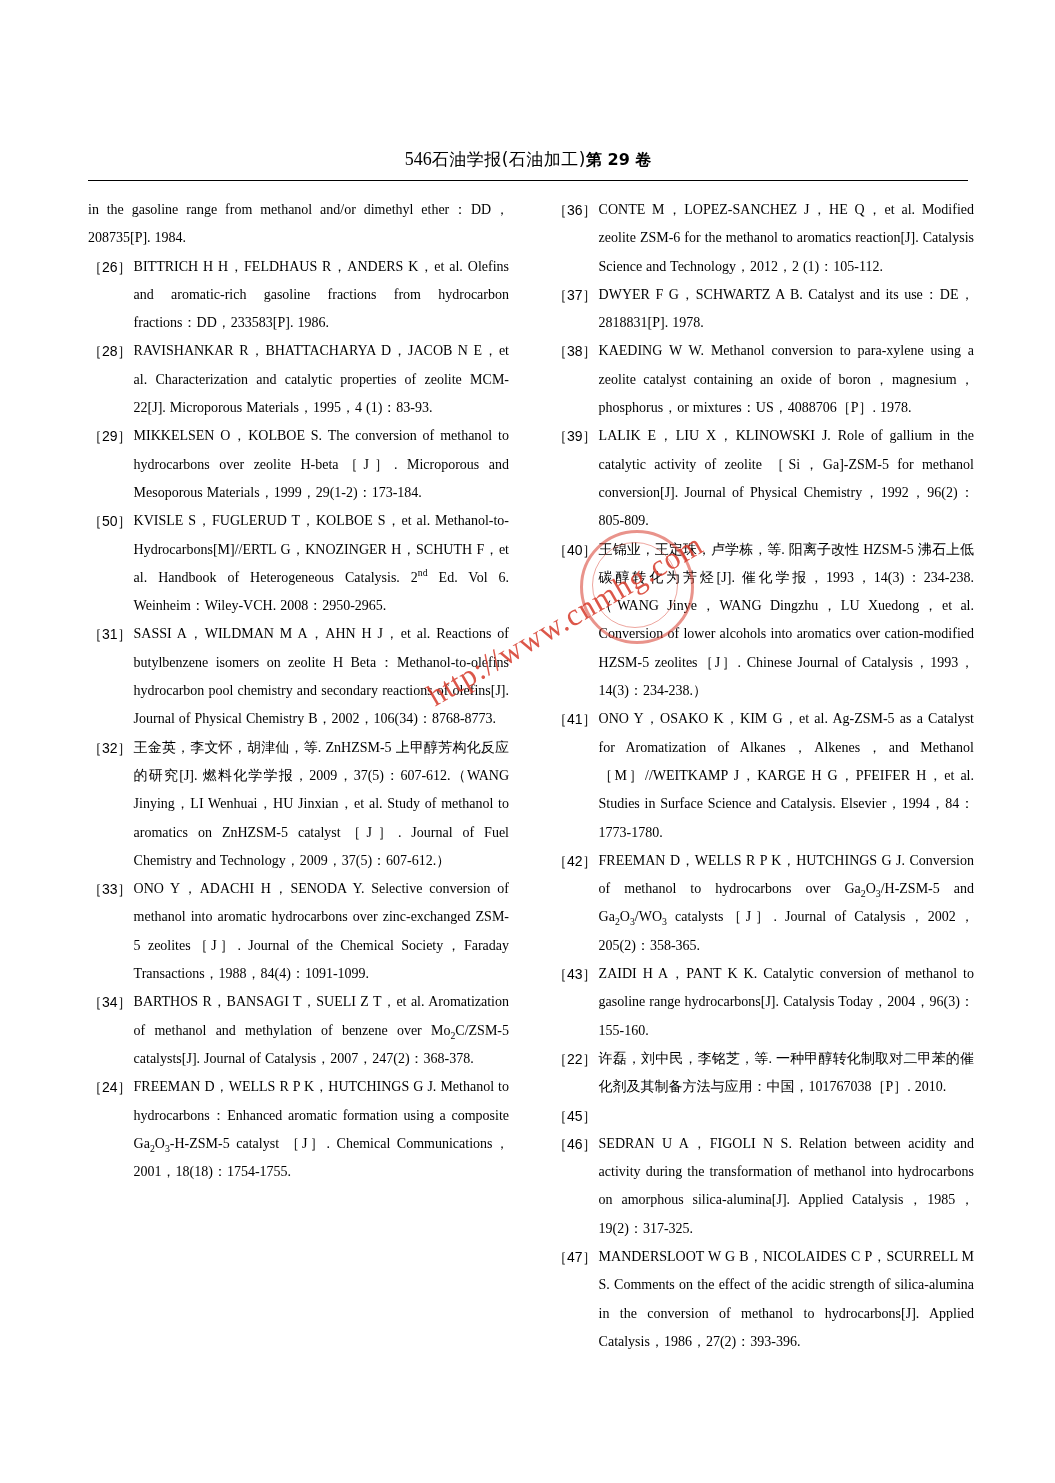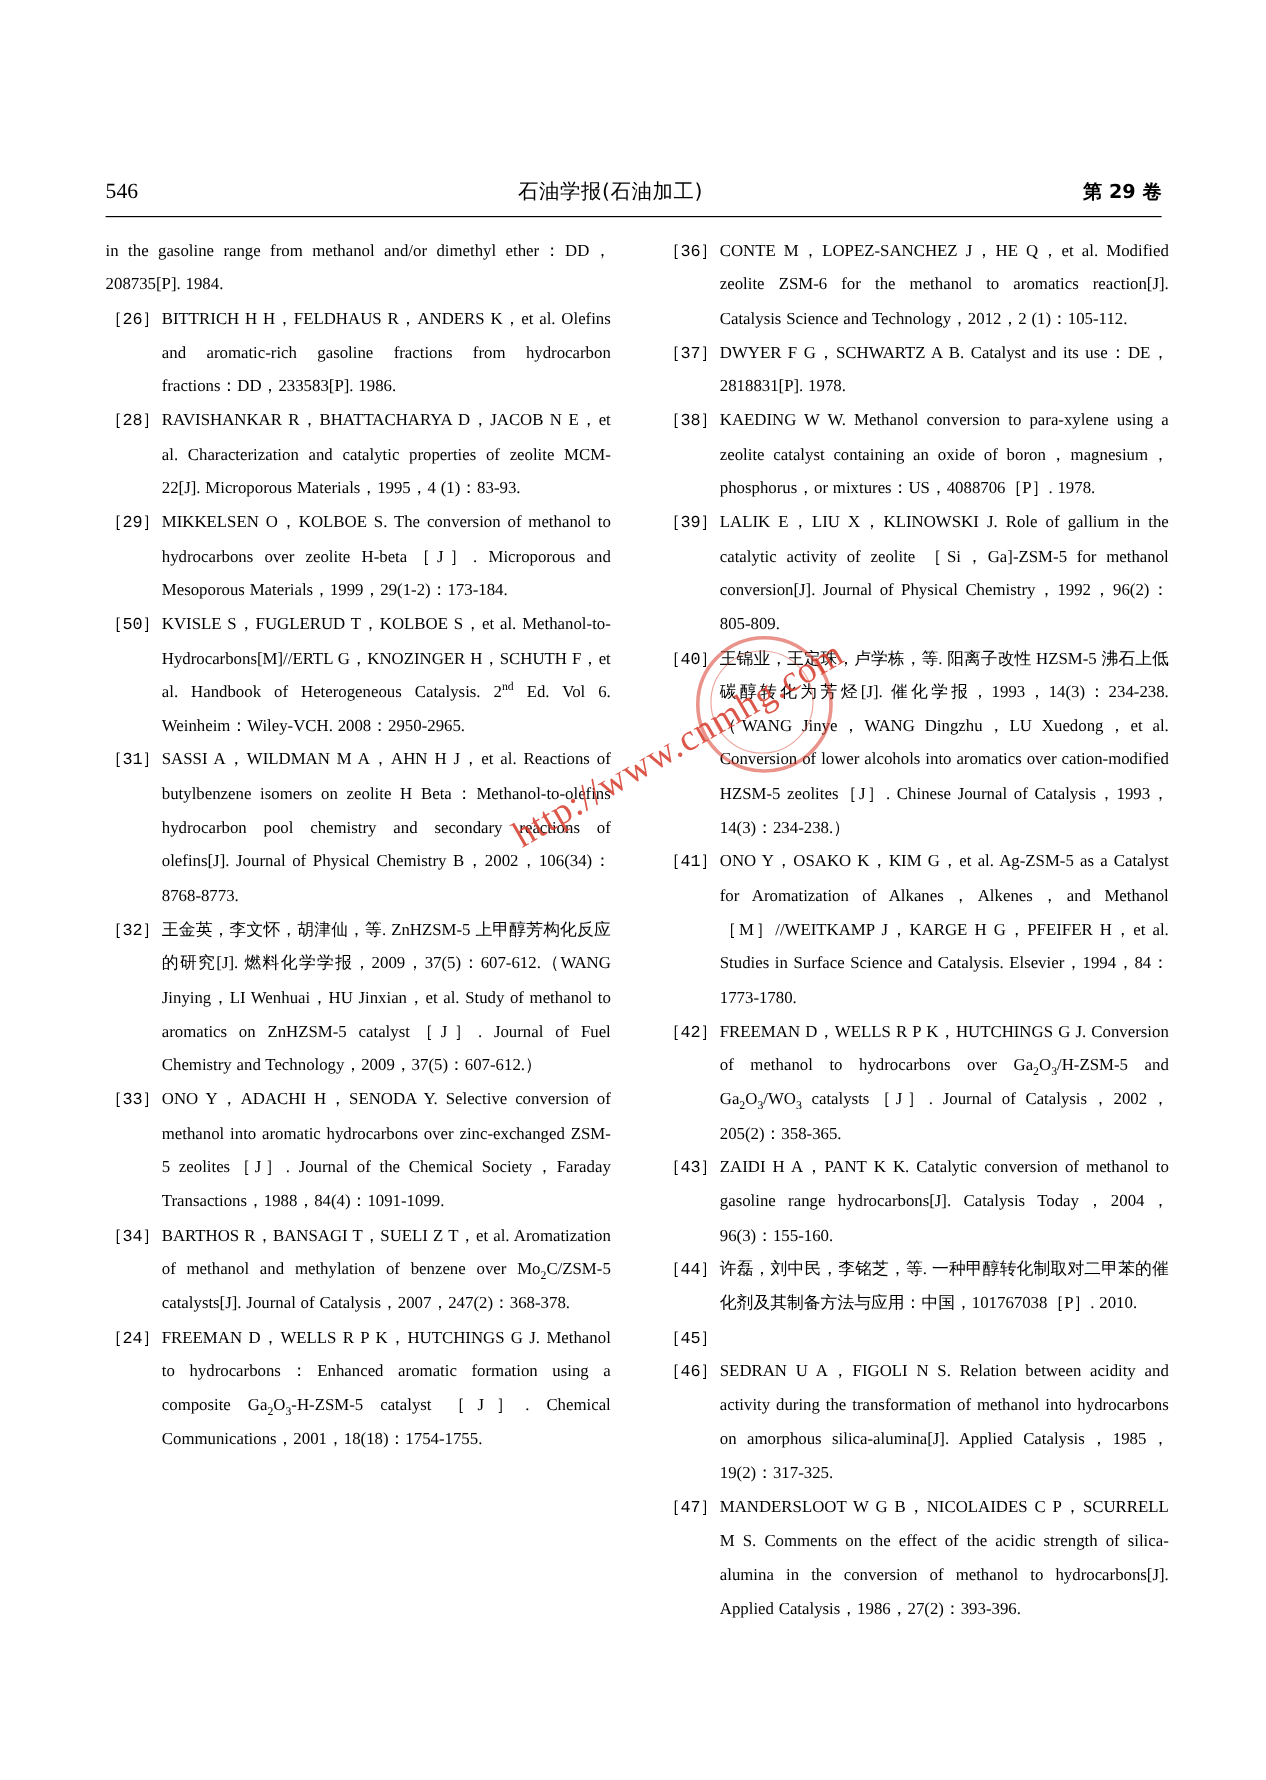"546" .header { justify-content: space-between -> center }
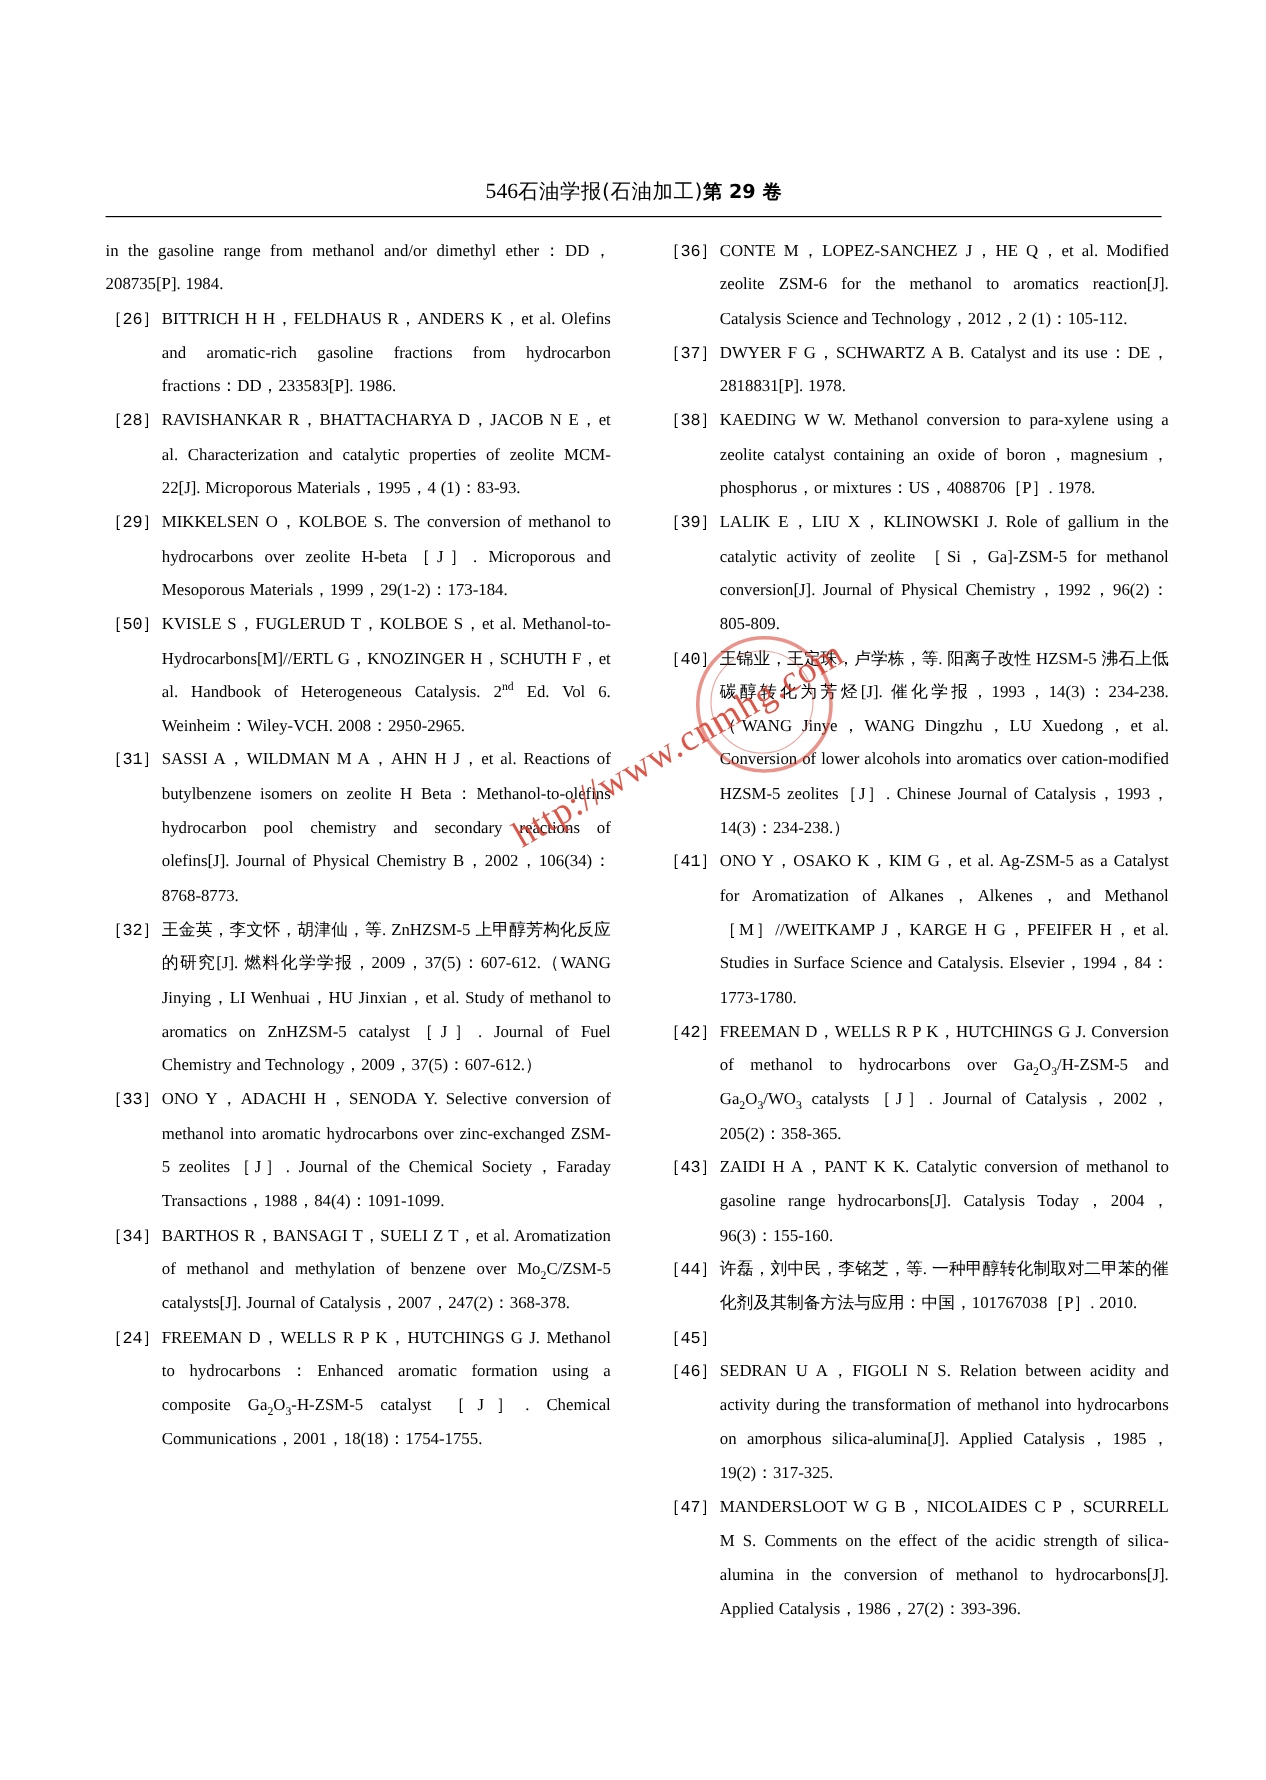"［36］" .ref .label { font-family: Liberation Mono, monospace -> Liberation Sans, sans-serif }
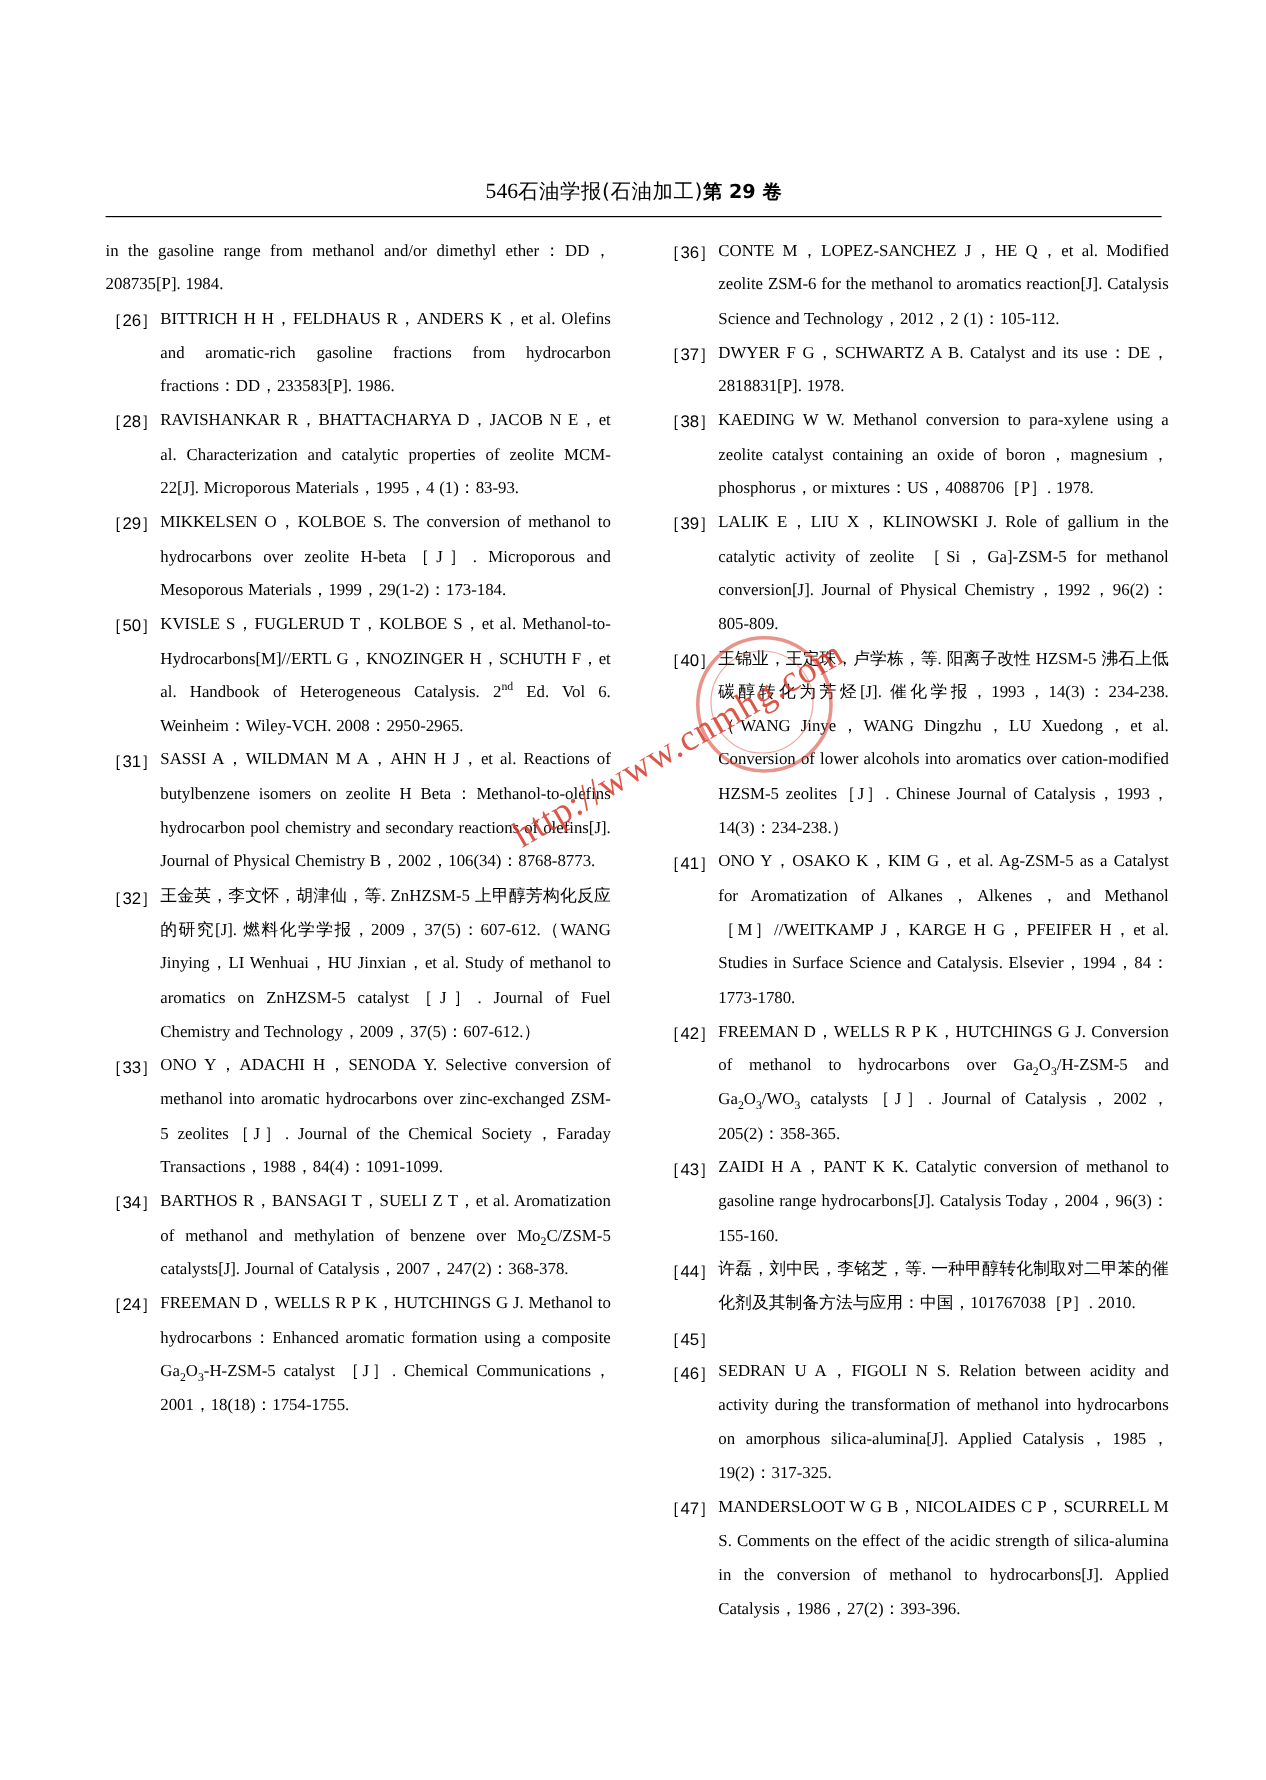"［44］" span.label { text: 44 -> 22 }
